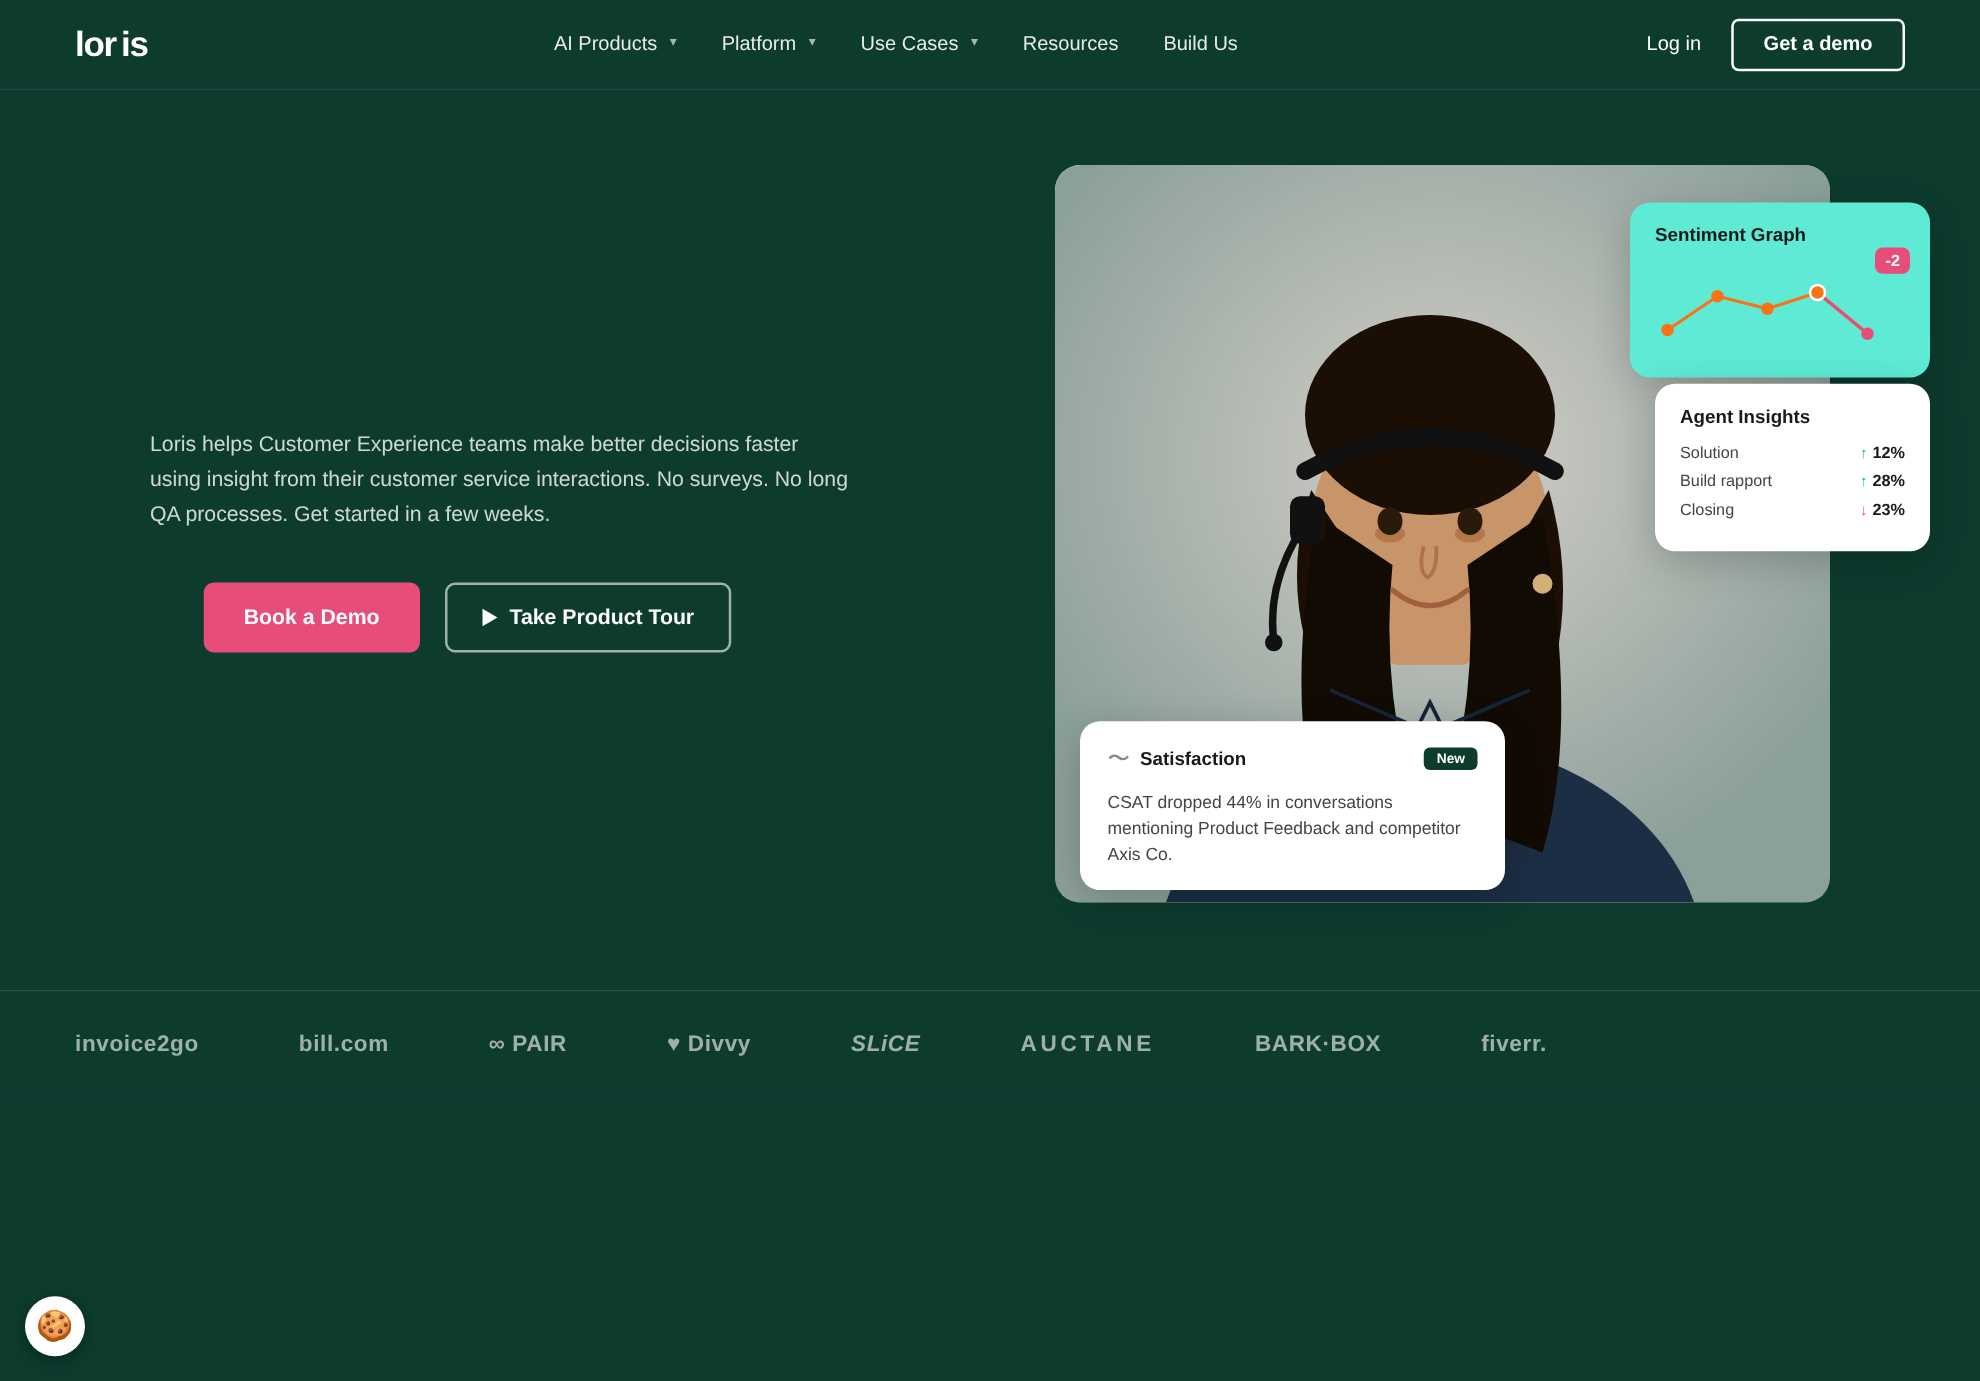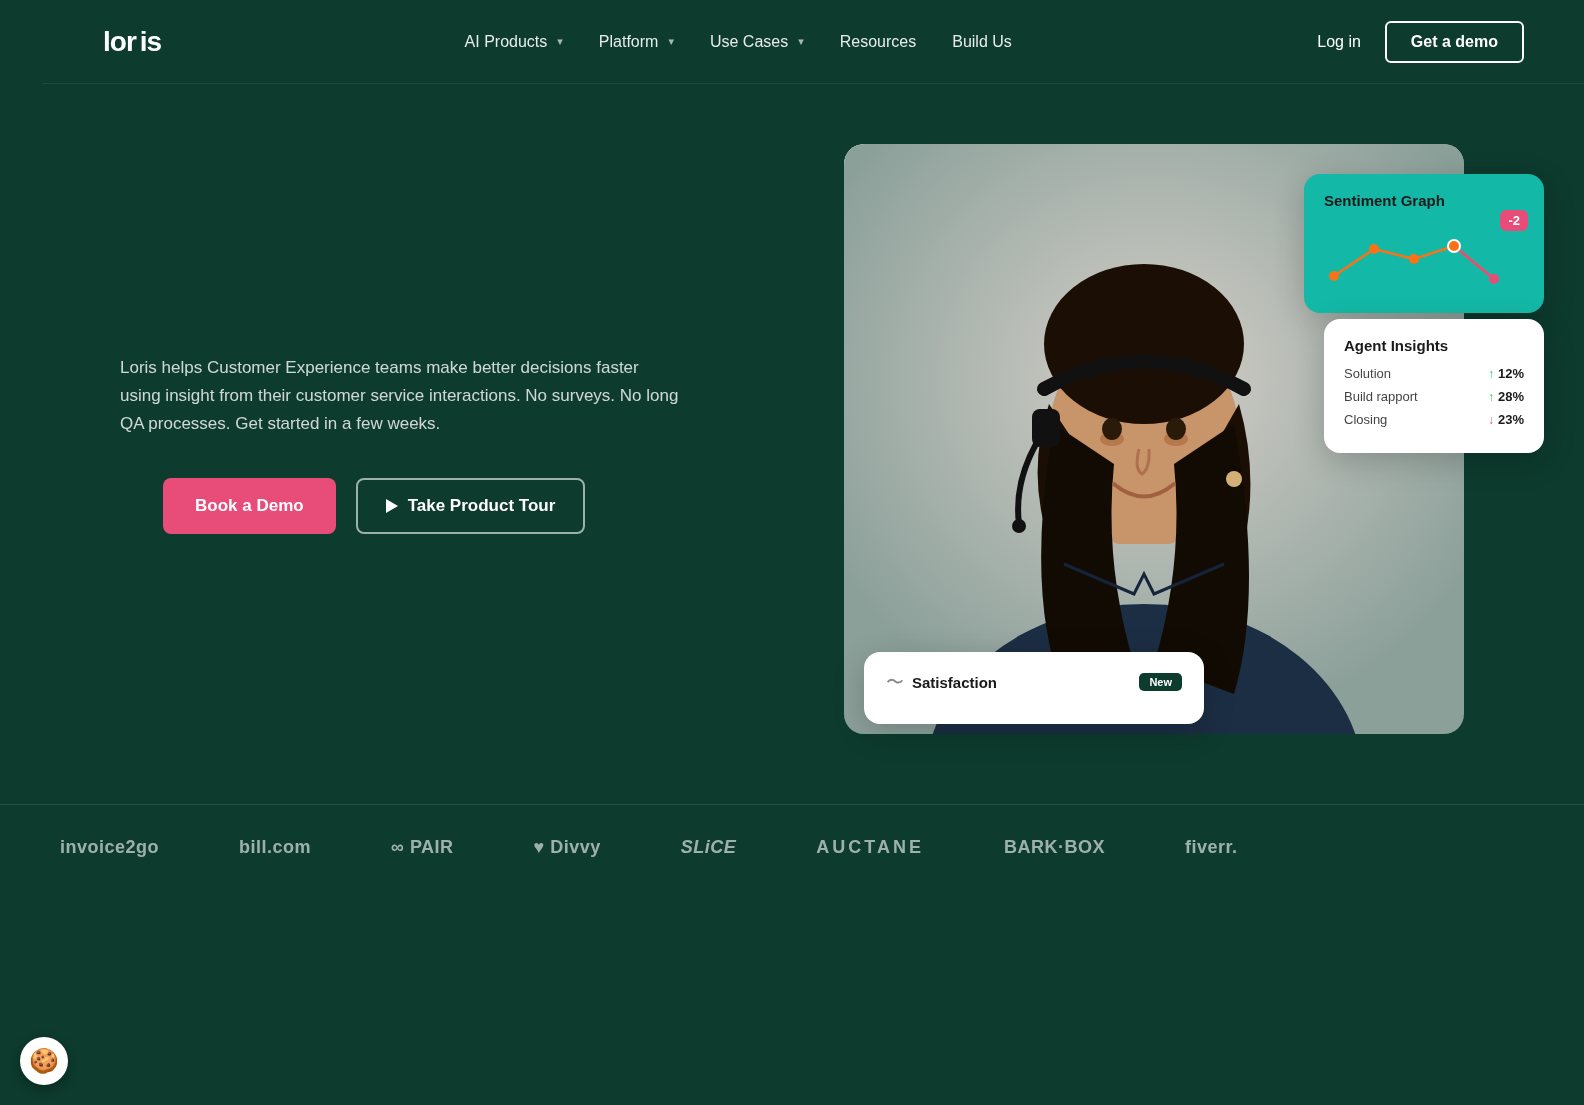"lor" nav { height: 84px -> 72px; margin-left: 43px -> none }
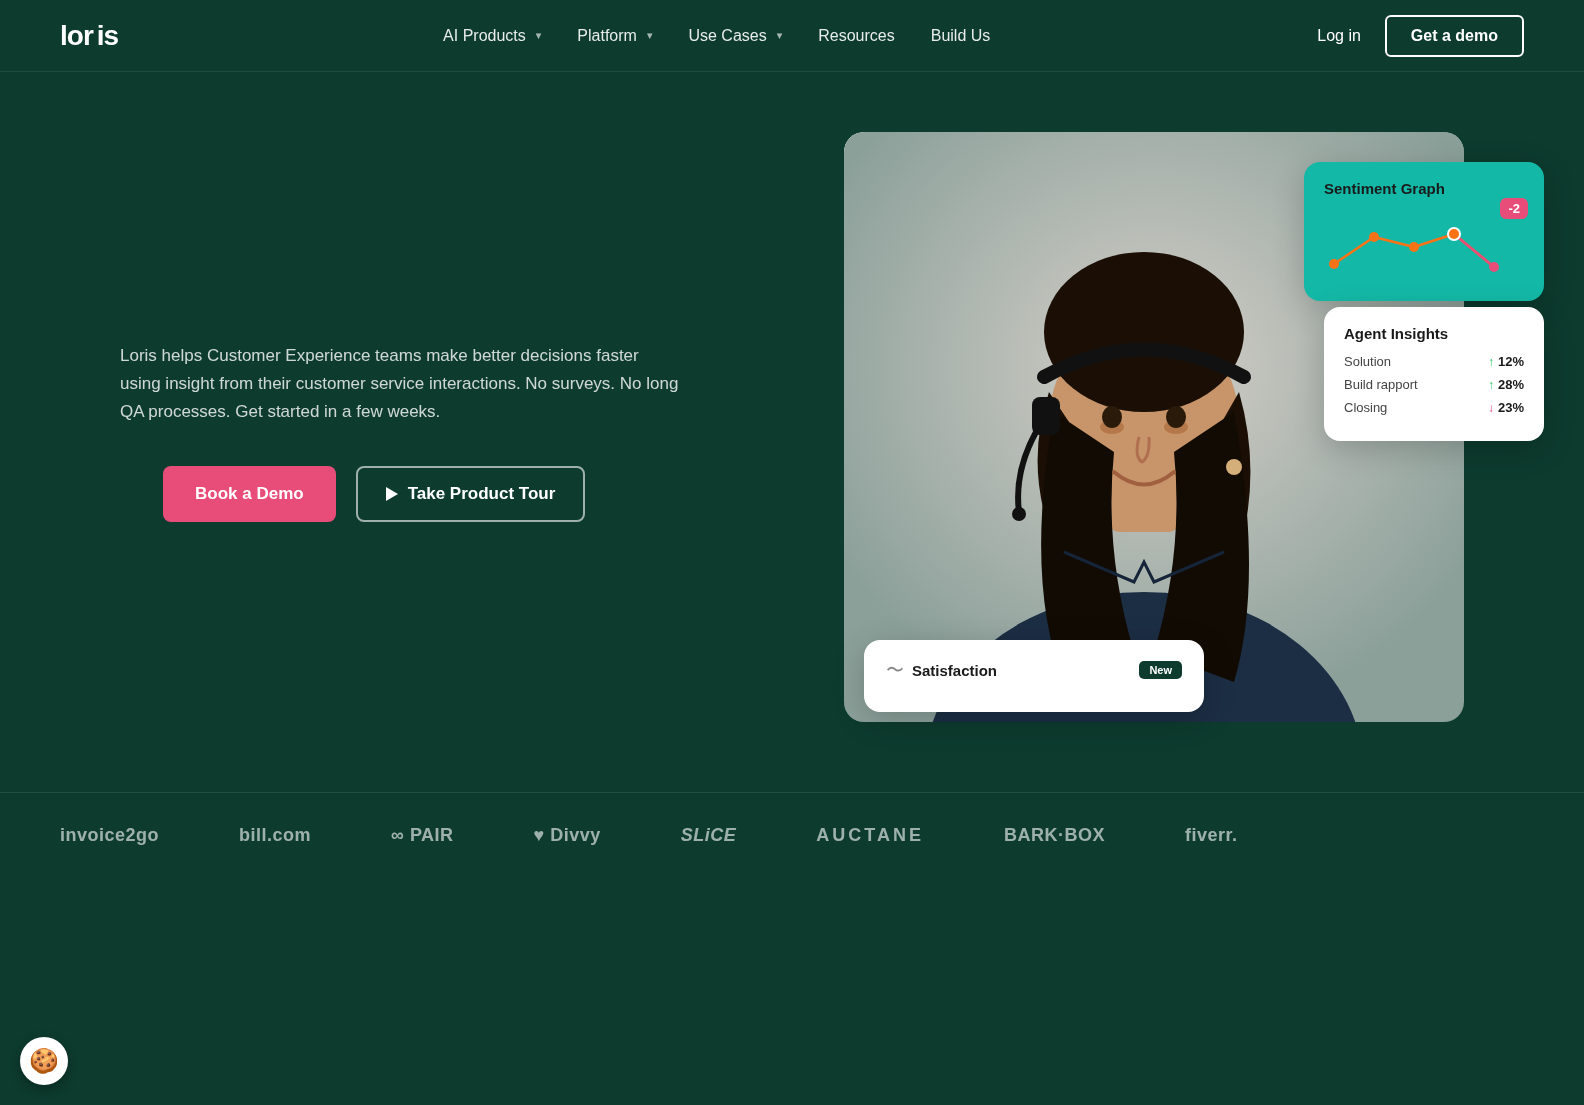"AI Products" .nav-link { align-items: center -> flex-start }
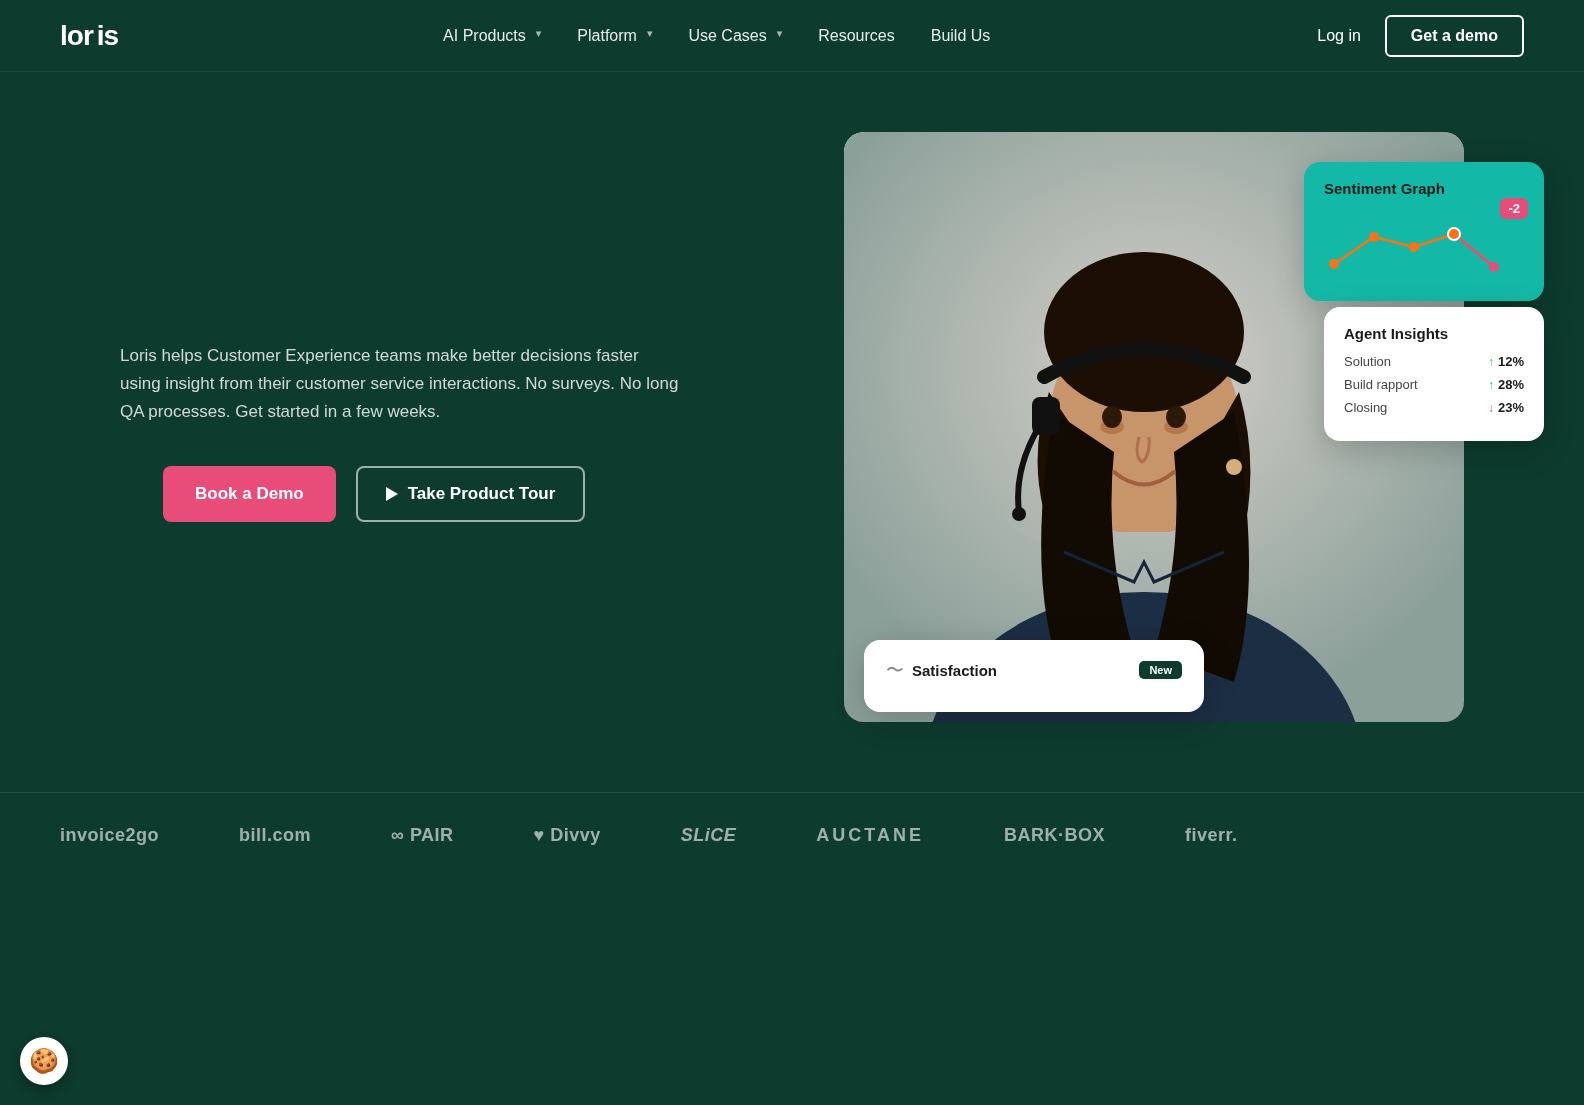"Sentiment Graph" .sentiment-card { background: #14b8a6 -> #5eead4 }
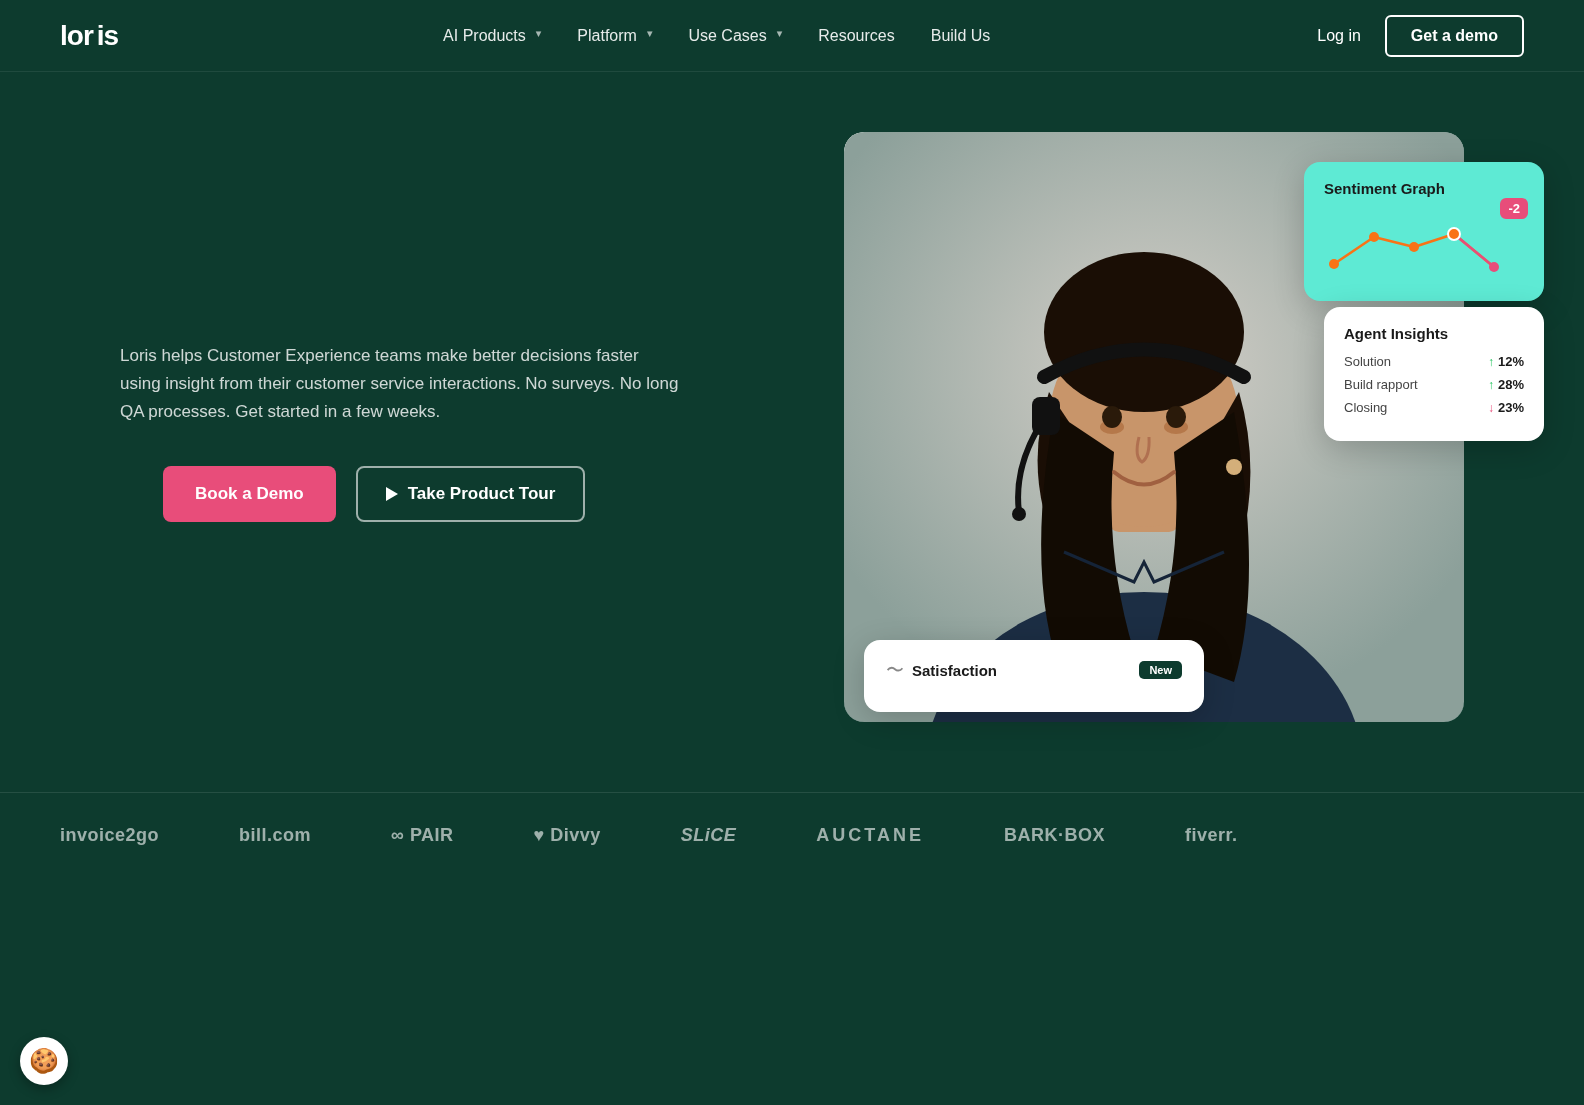"CSAT dropped 44% in conversations" p.sat-text { html: none -> <p>CSAT dropped 44% in conversations mentioning Product Feedback and competitor Axis Co.</p> }
